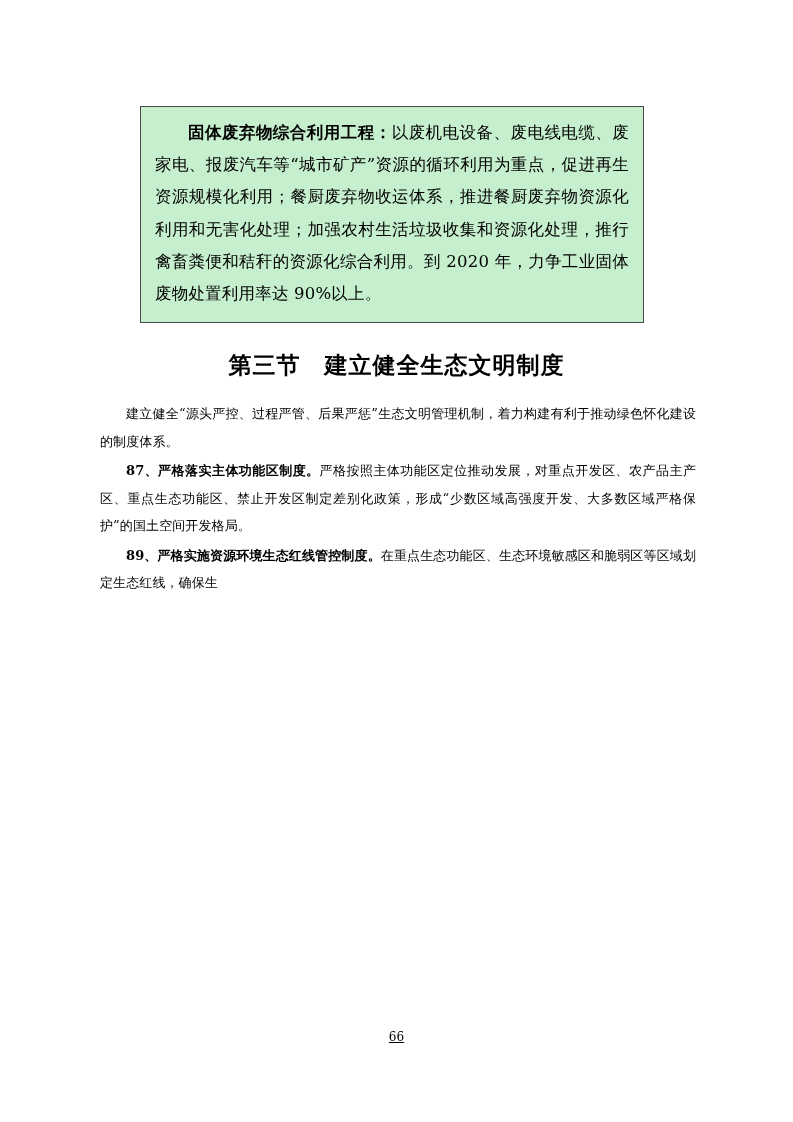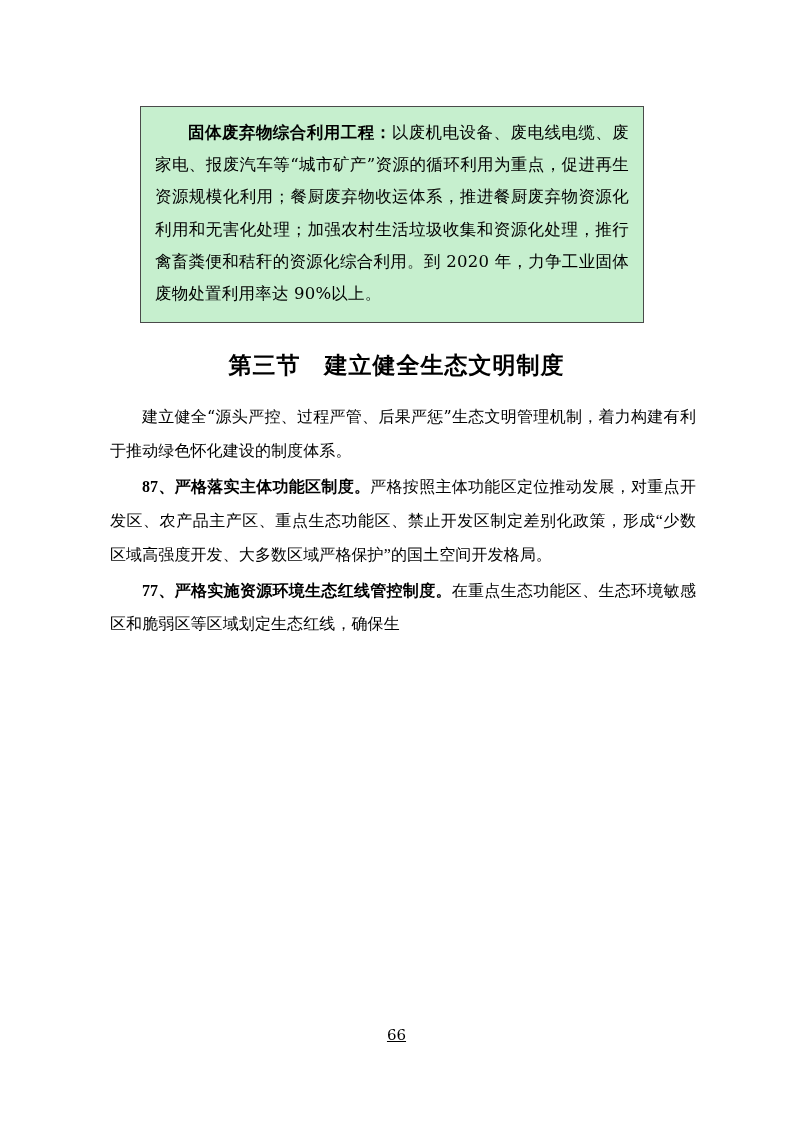"建立健全“源头严控、过程严管、后果严惩”生态文明管理机制，着力构建有利于推动绿色" p.para { font-size: 16px -> 13px; margin: 0 0 0 14px -> 0 0 0 4px }
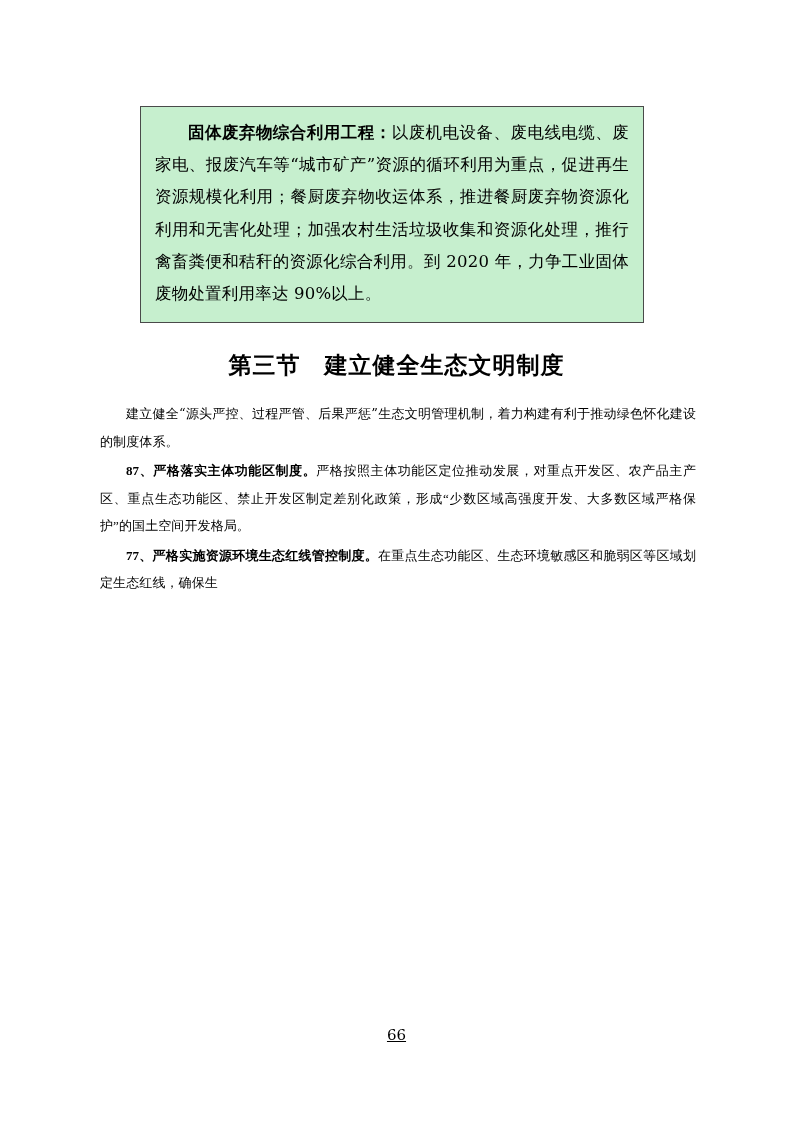"87、严格落实主体功能区制度。严格按照主体功能区定位推动发展，对重点开发区、农产" p.para + p.para { font-family: Liberation Serif, serif -> none }
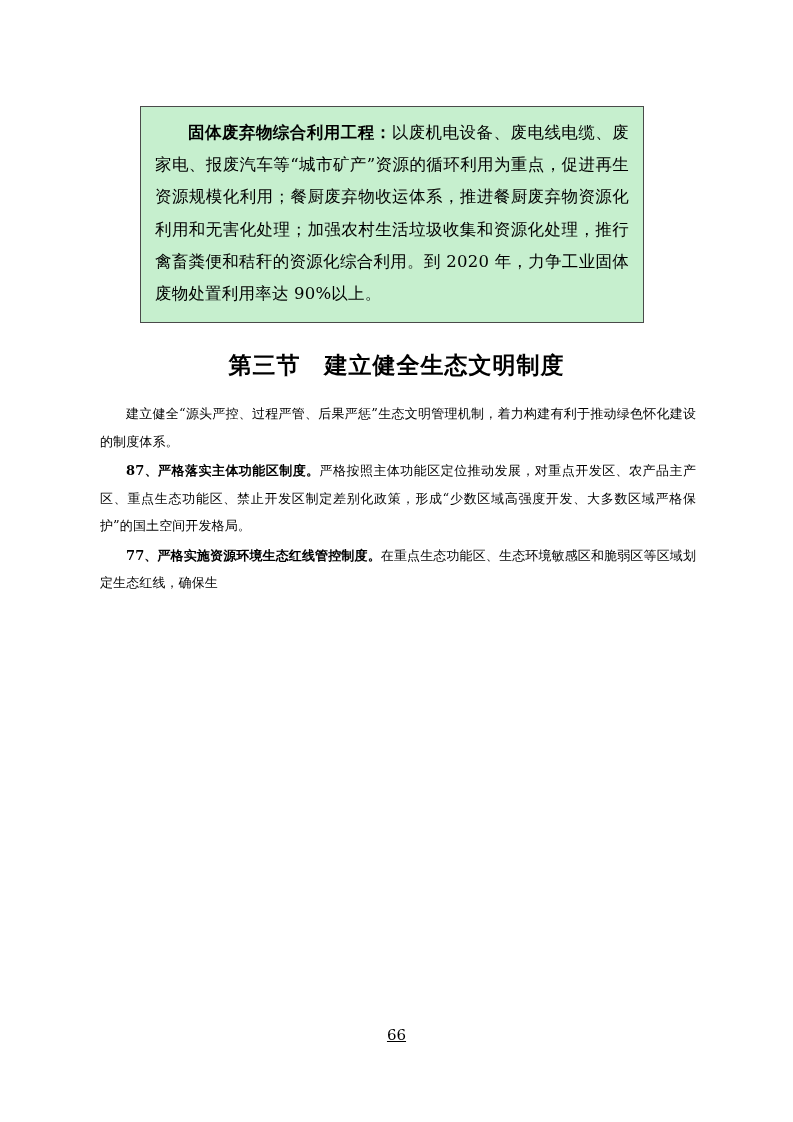"77、严格实施资源环境生态红线管控制度。" b { text: 77 -> 89 }
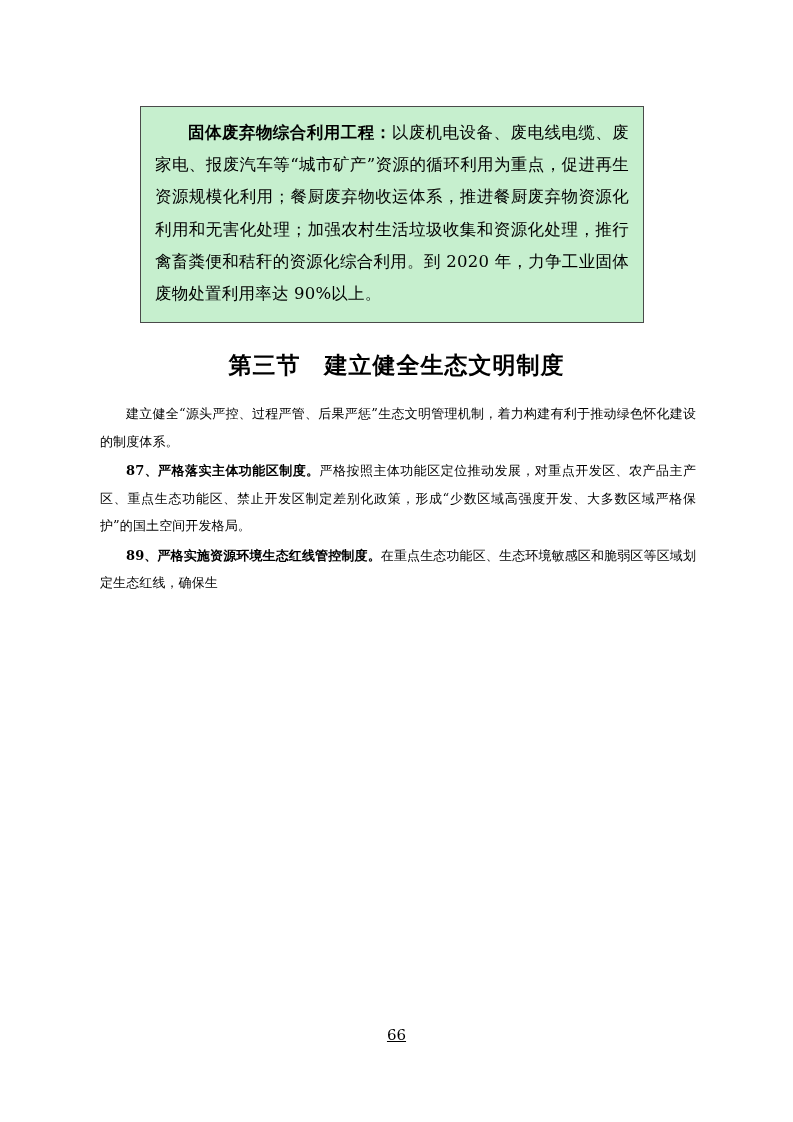"66" .page-number { font-size: 15px -> 12px }
